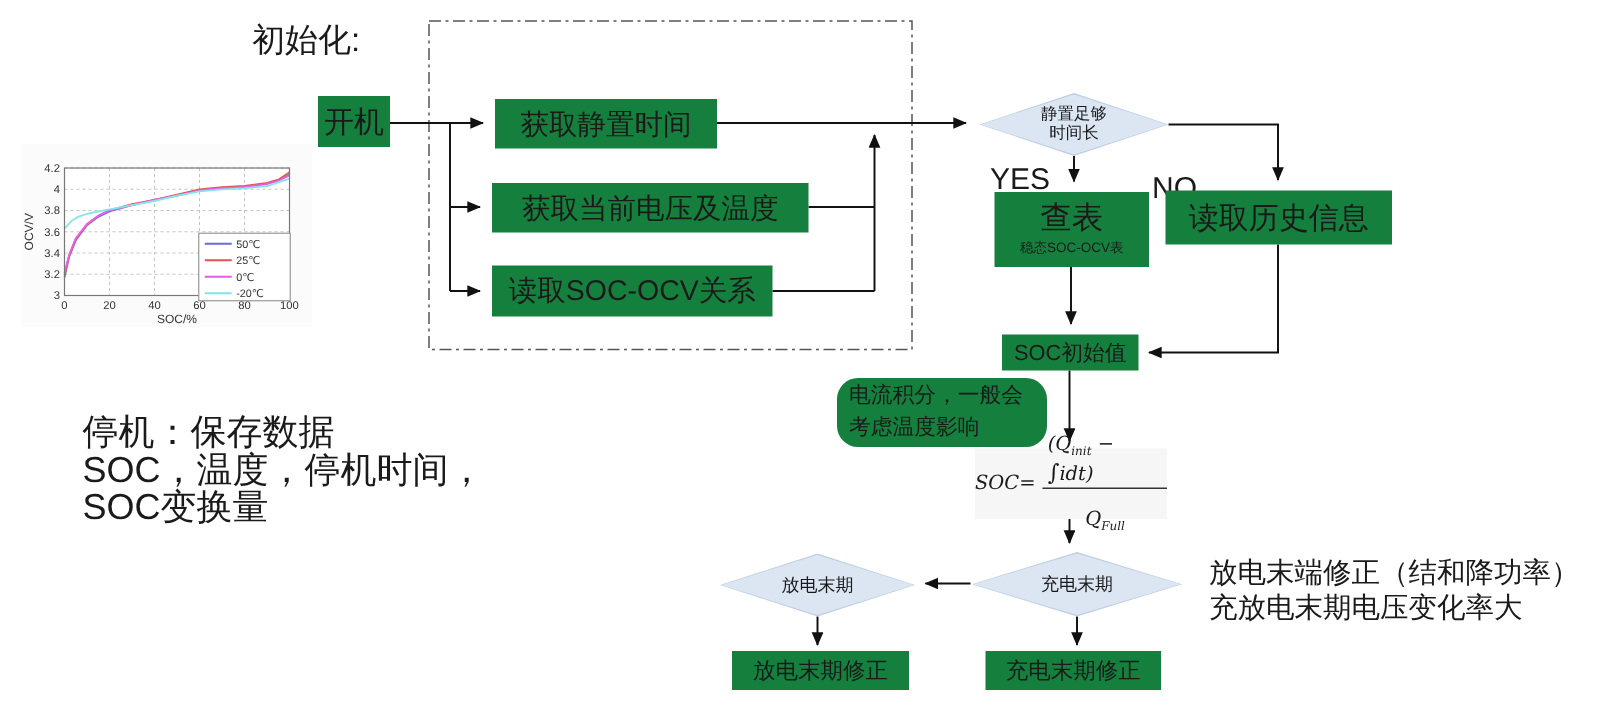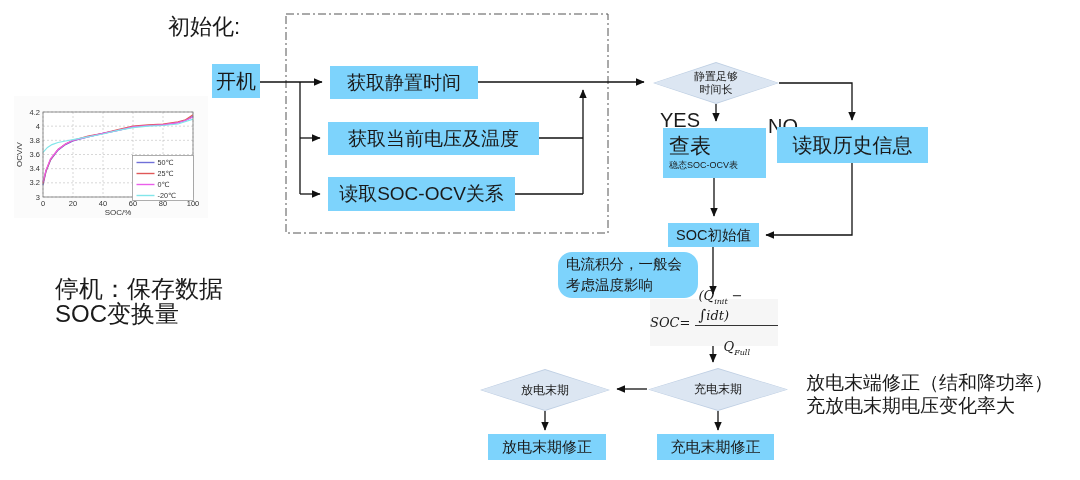"开机" .node { background: #7dd3fc -> #15803d }
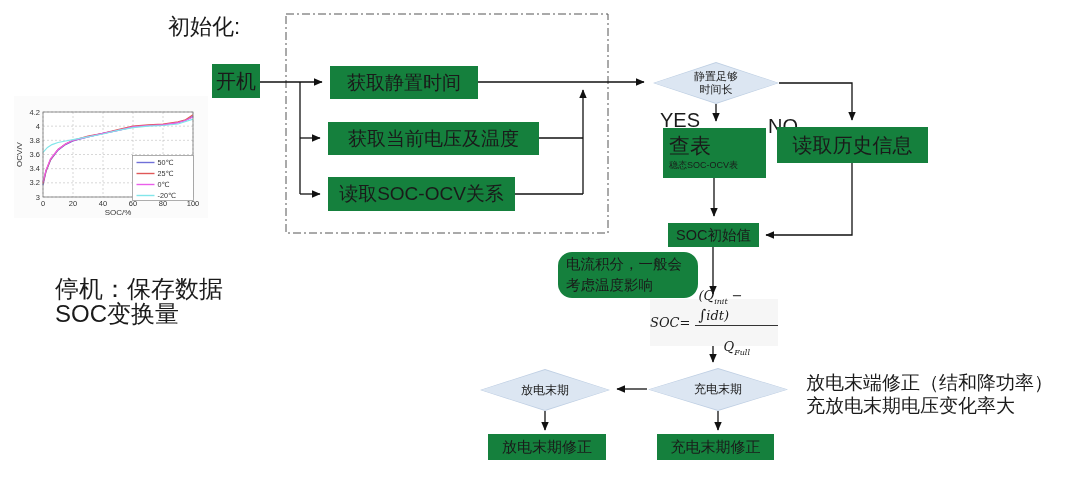"查表" #lookup { align-items: flex-start -> center }
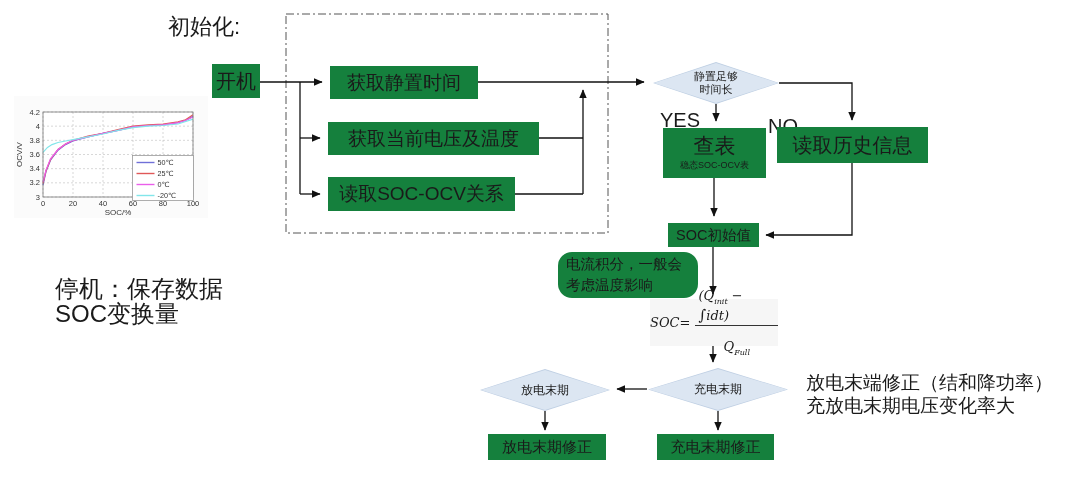"SOC，温度，停机时间，" div { html: none -> <div>SOC，温度，停机时间，</div> }
